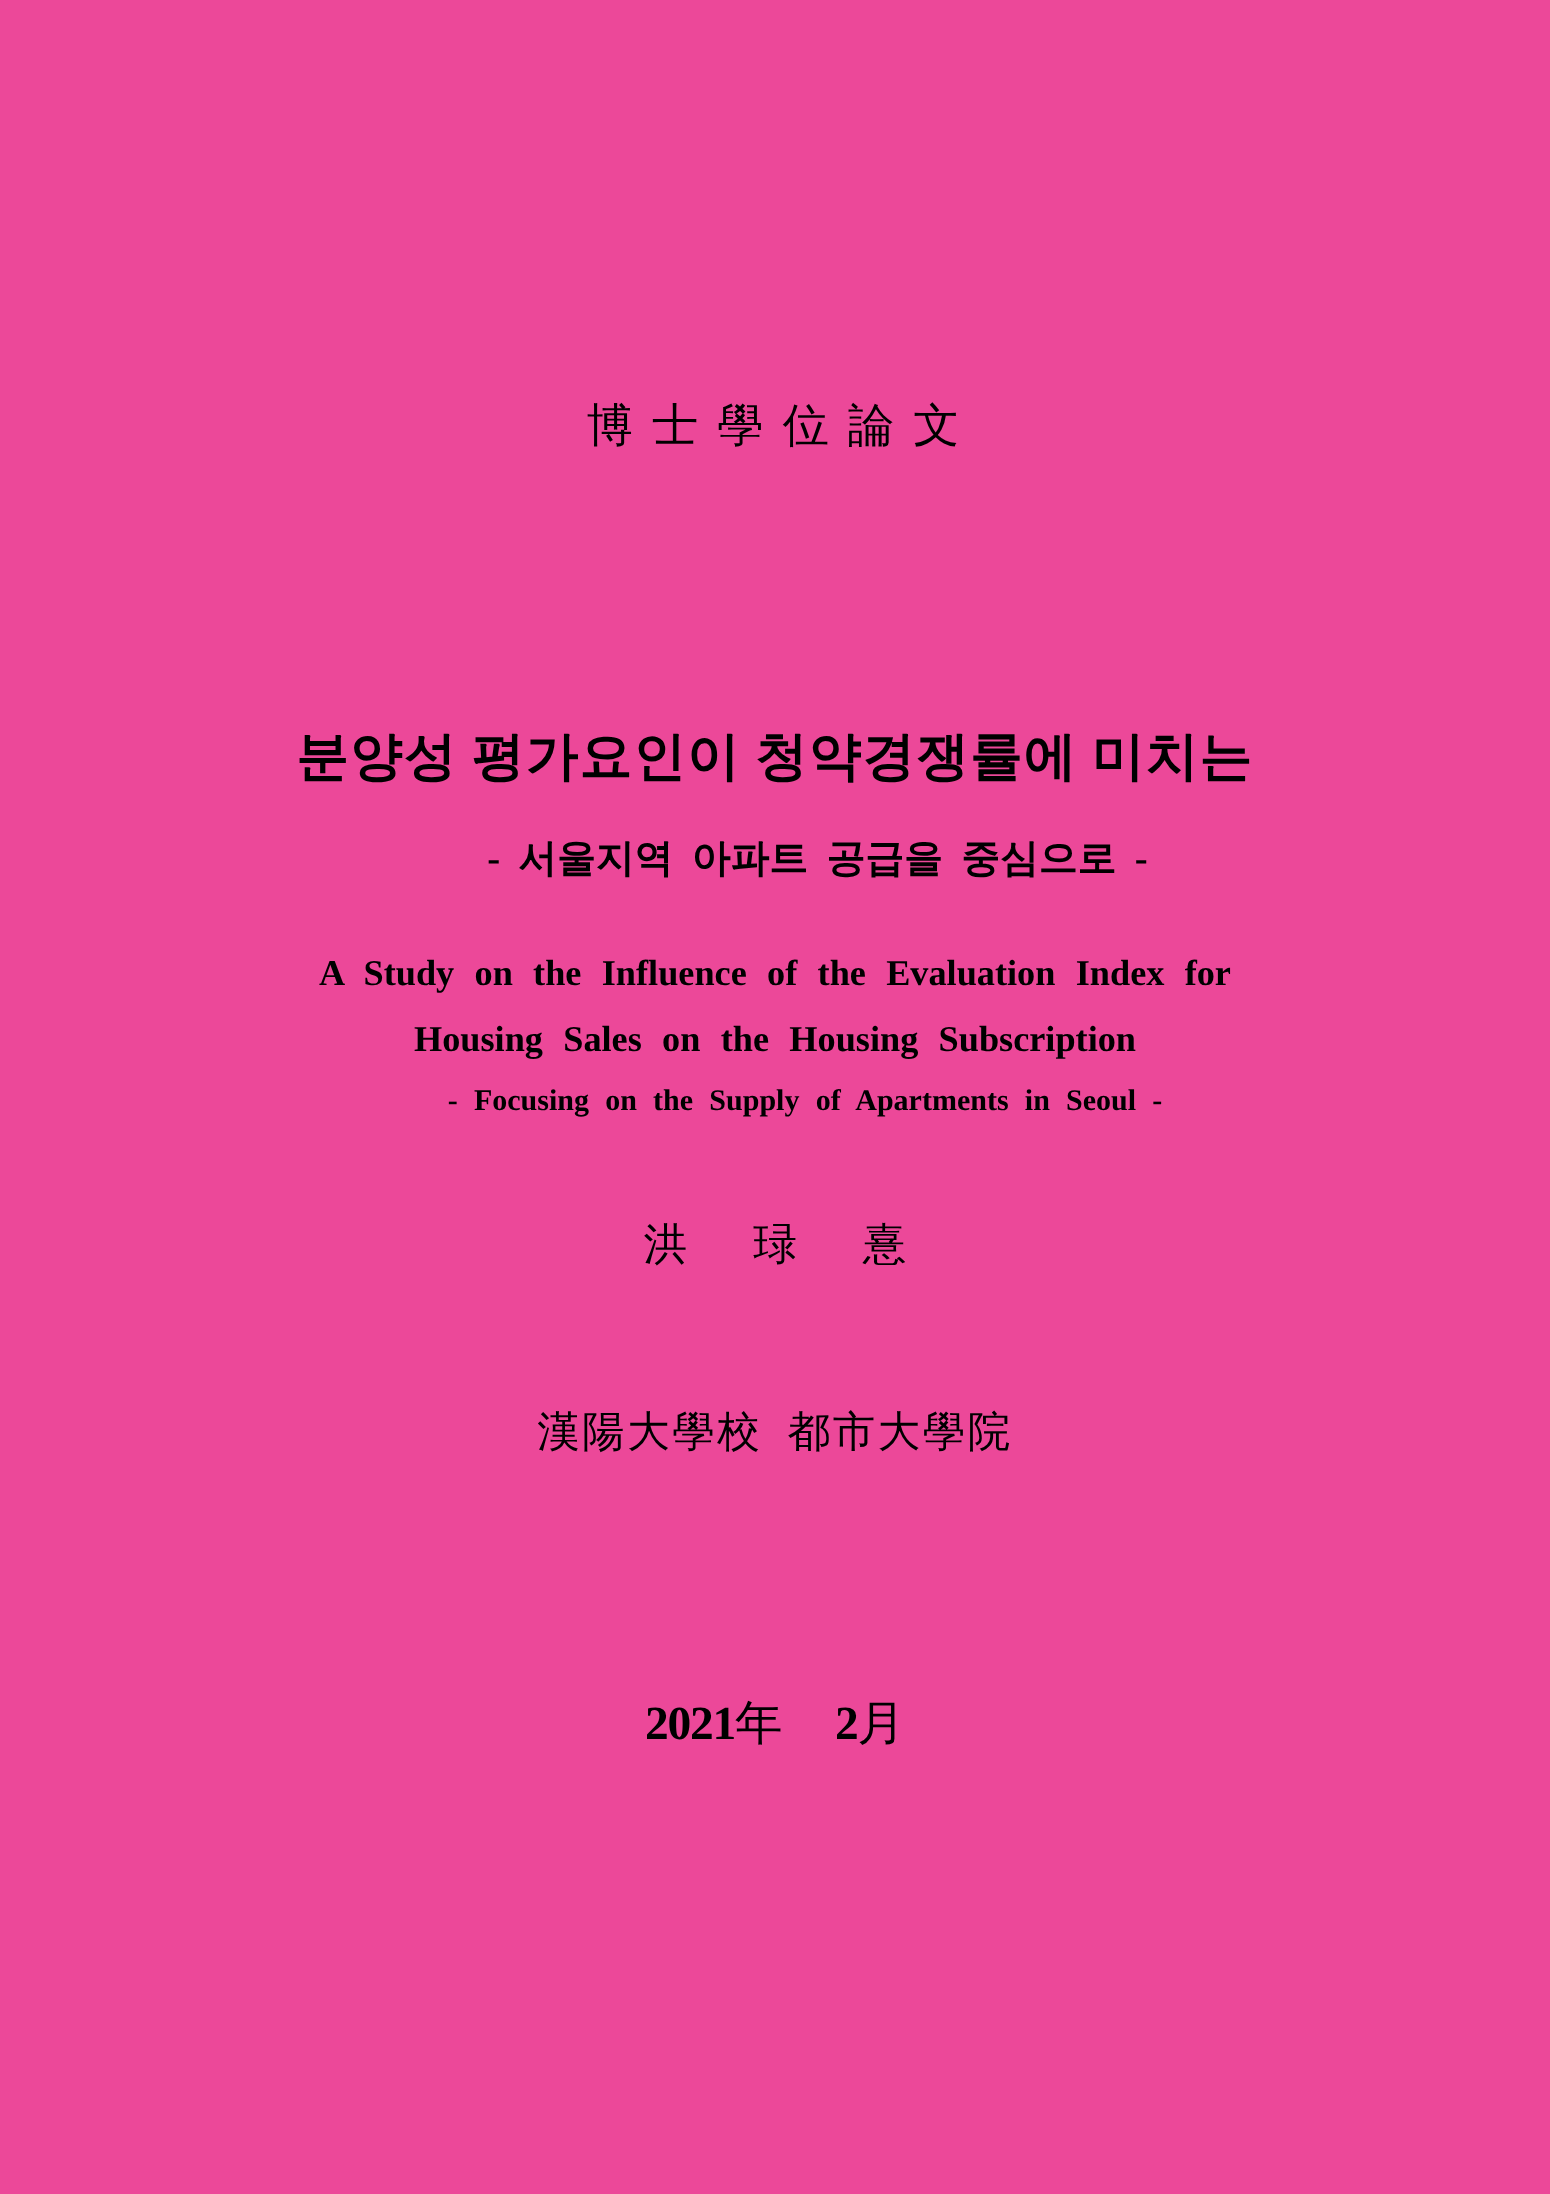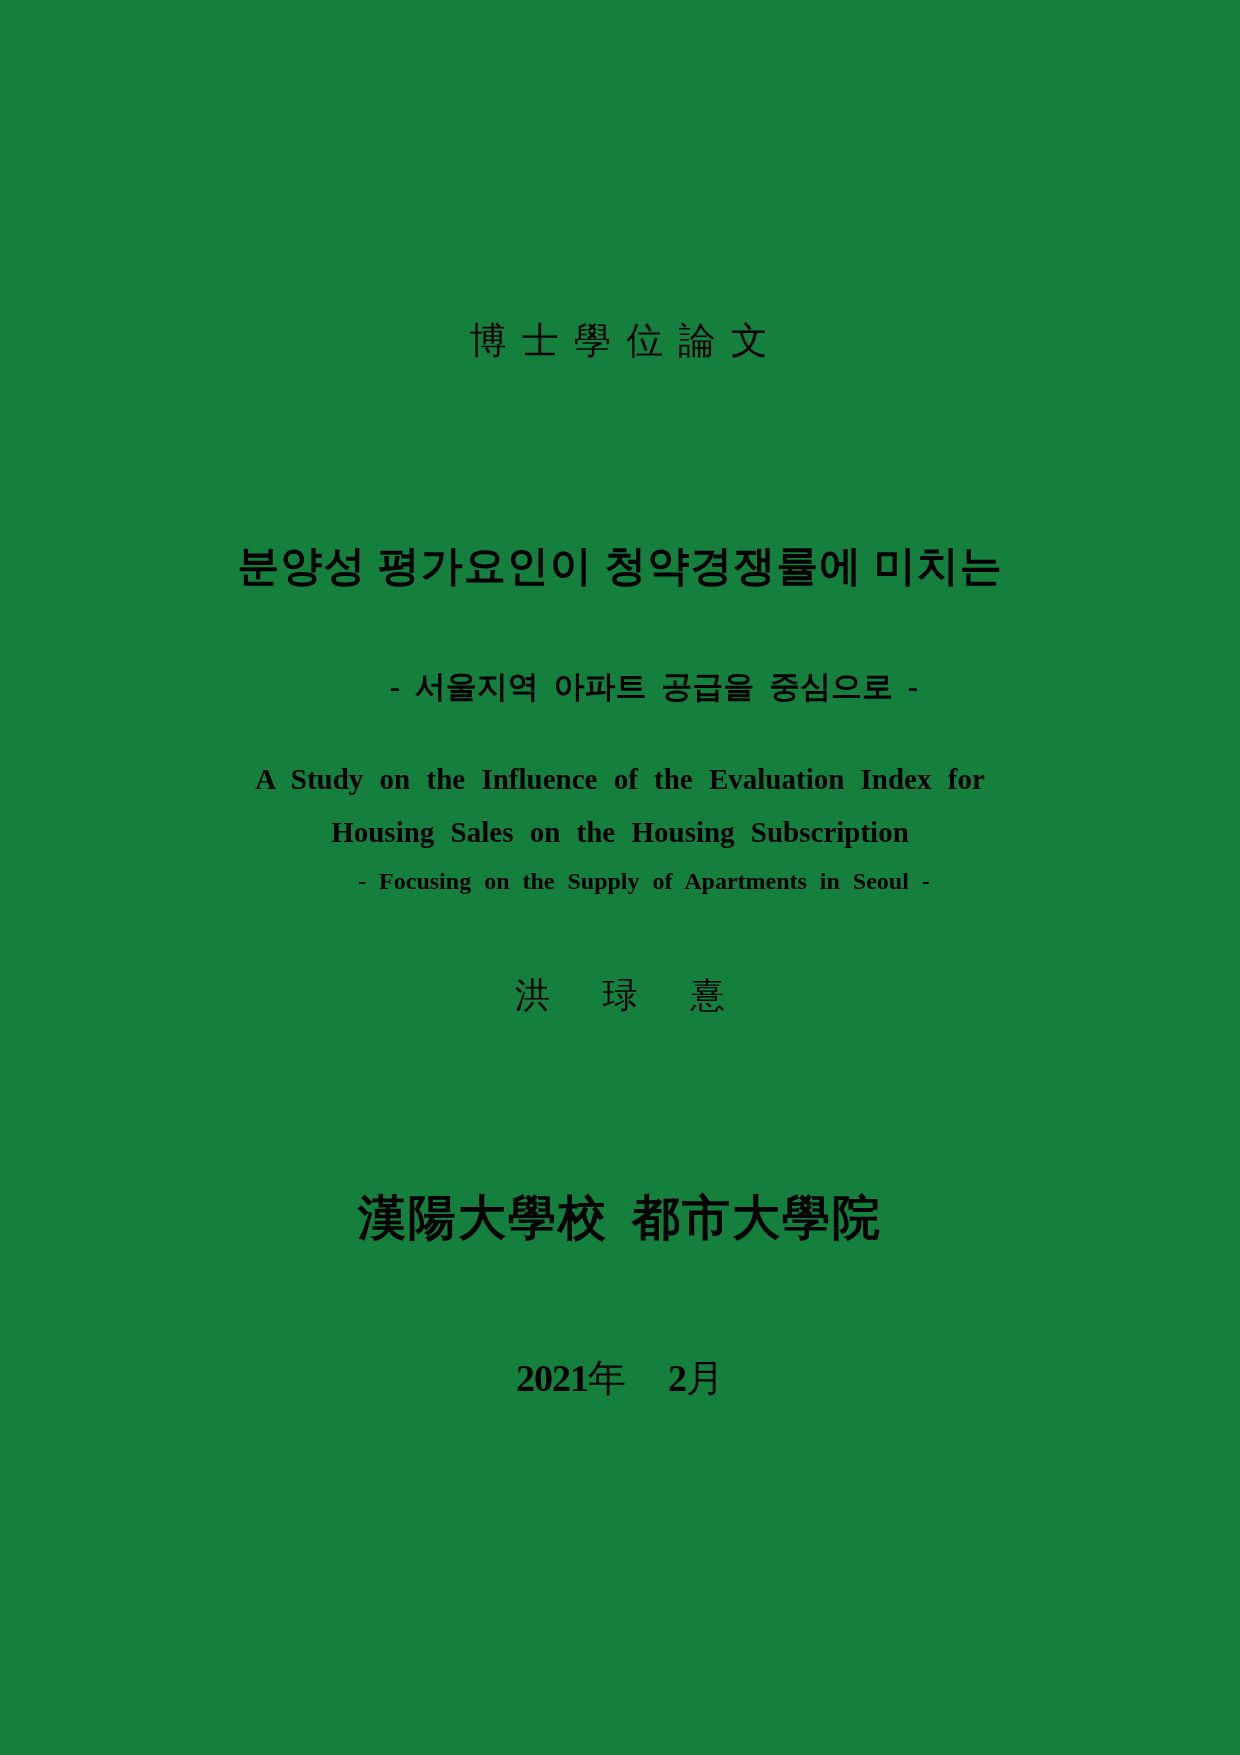"博 士 學 位 論" .page { background: #15803d -> #ec4899 }
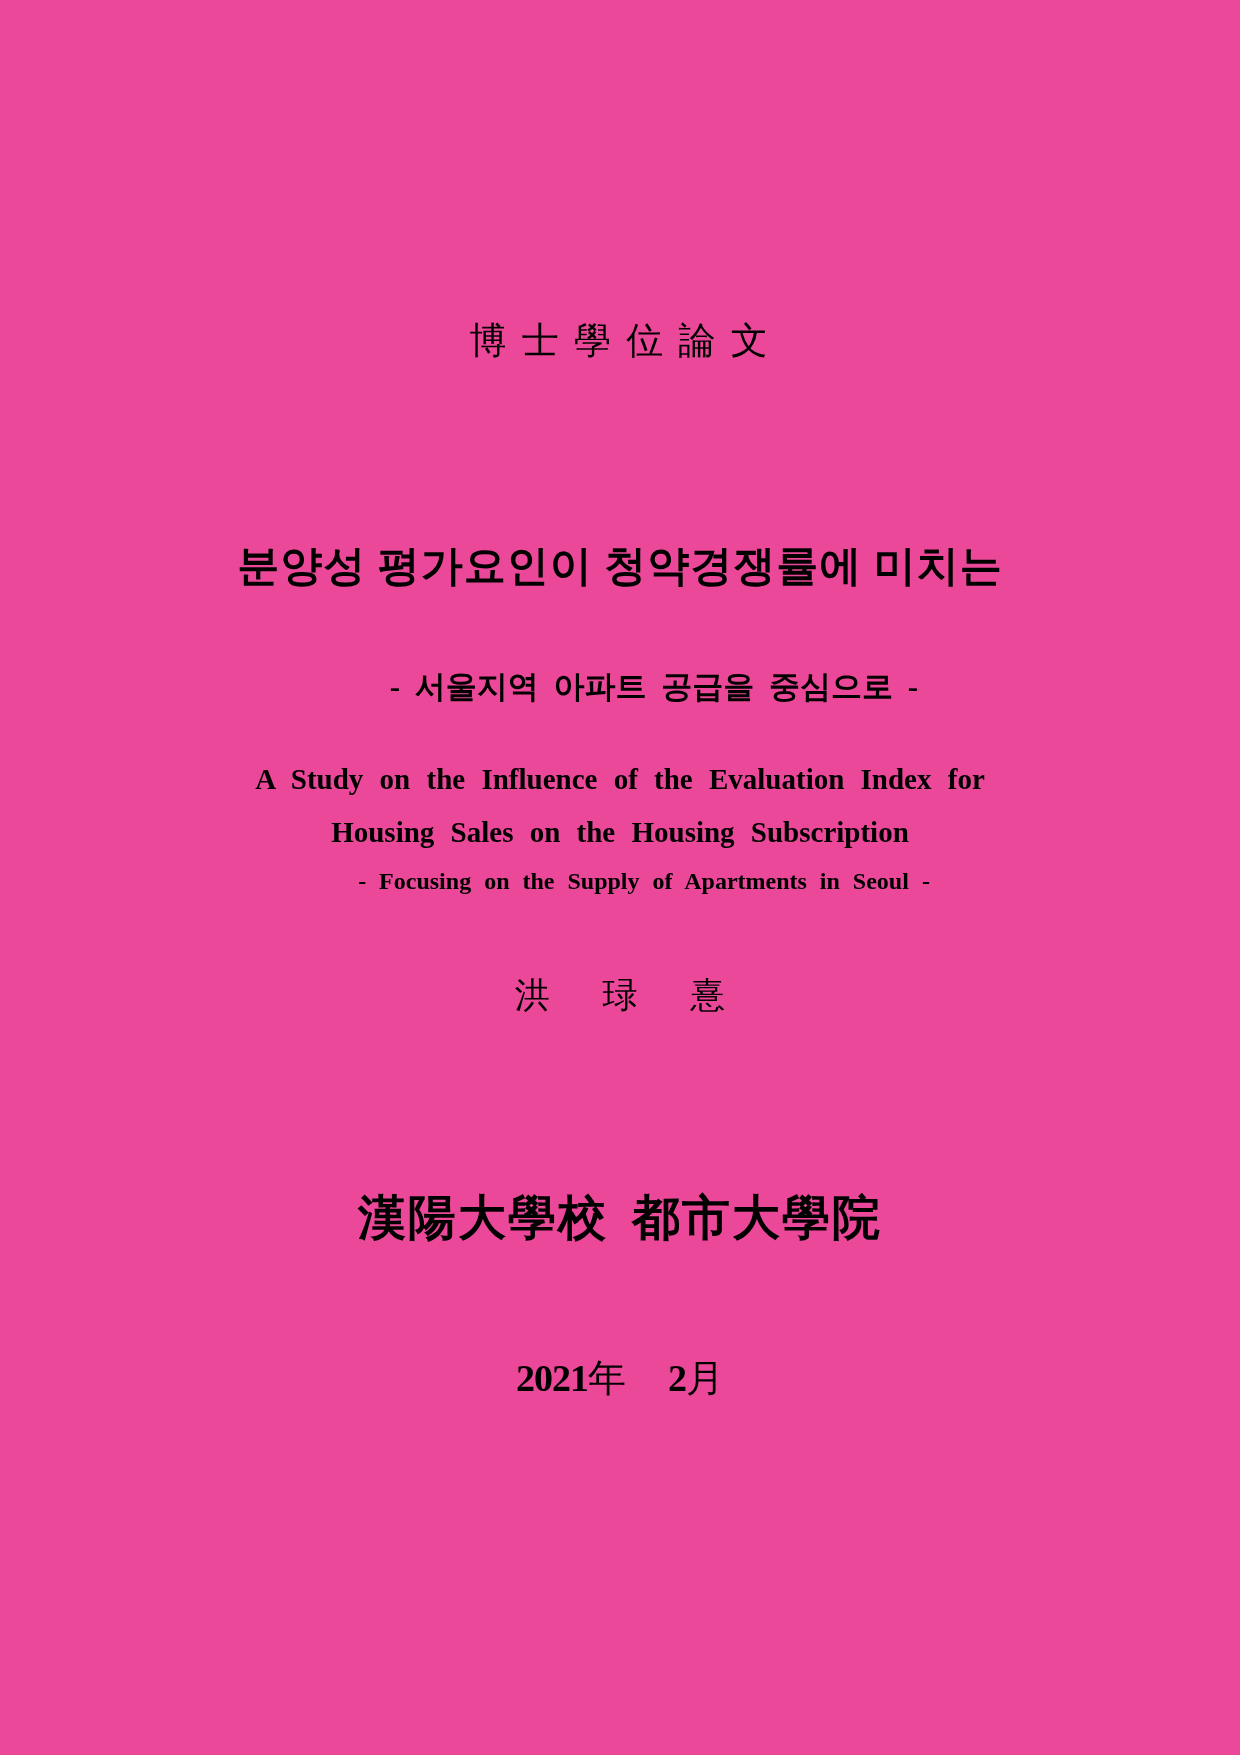"분양성 평가요인이 청약경쟁률에 미치는" .title-ko { top: 540px -> 580px }
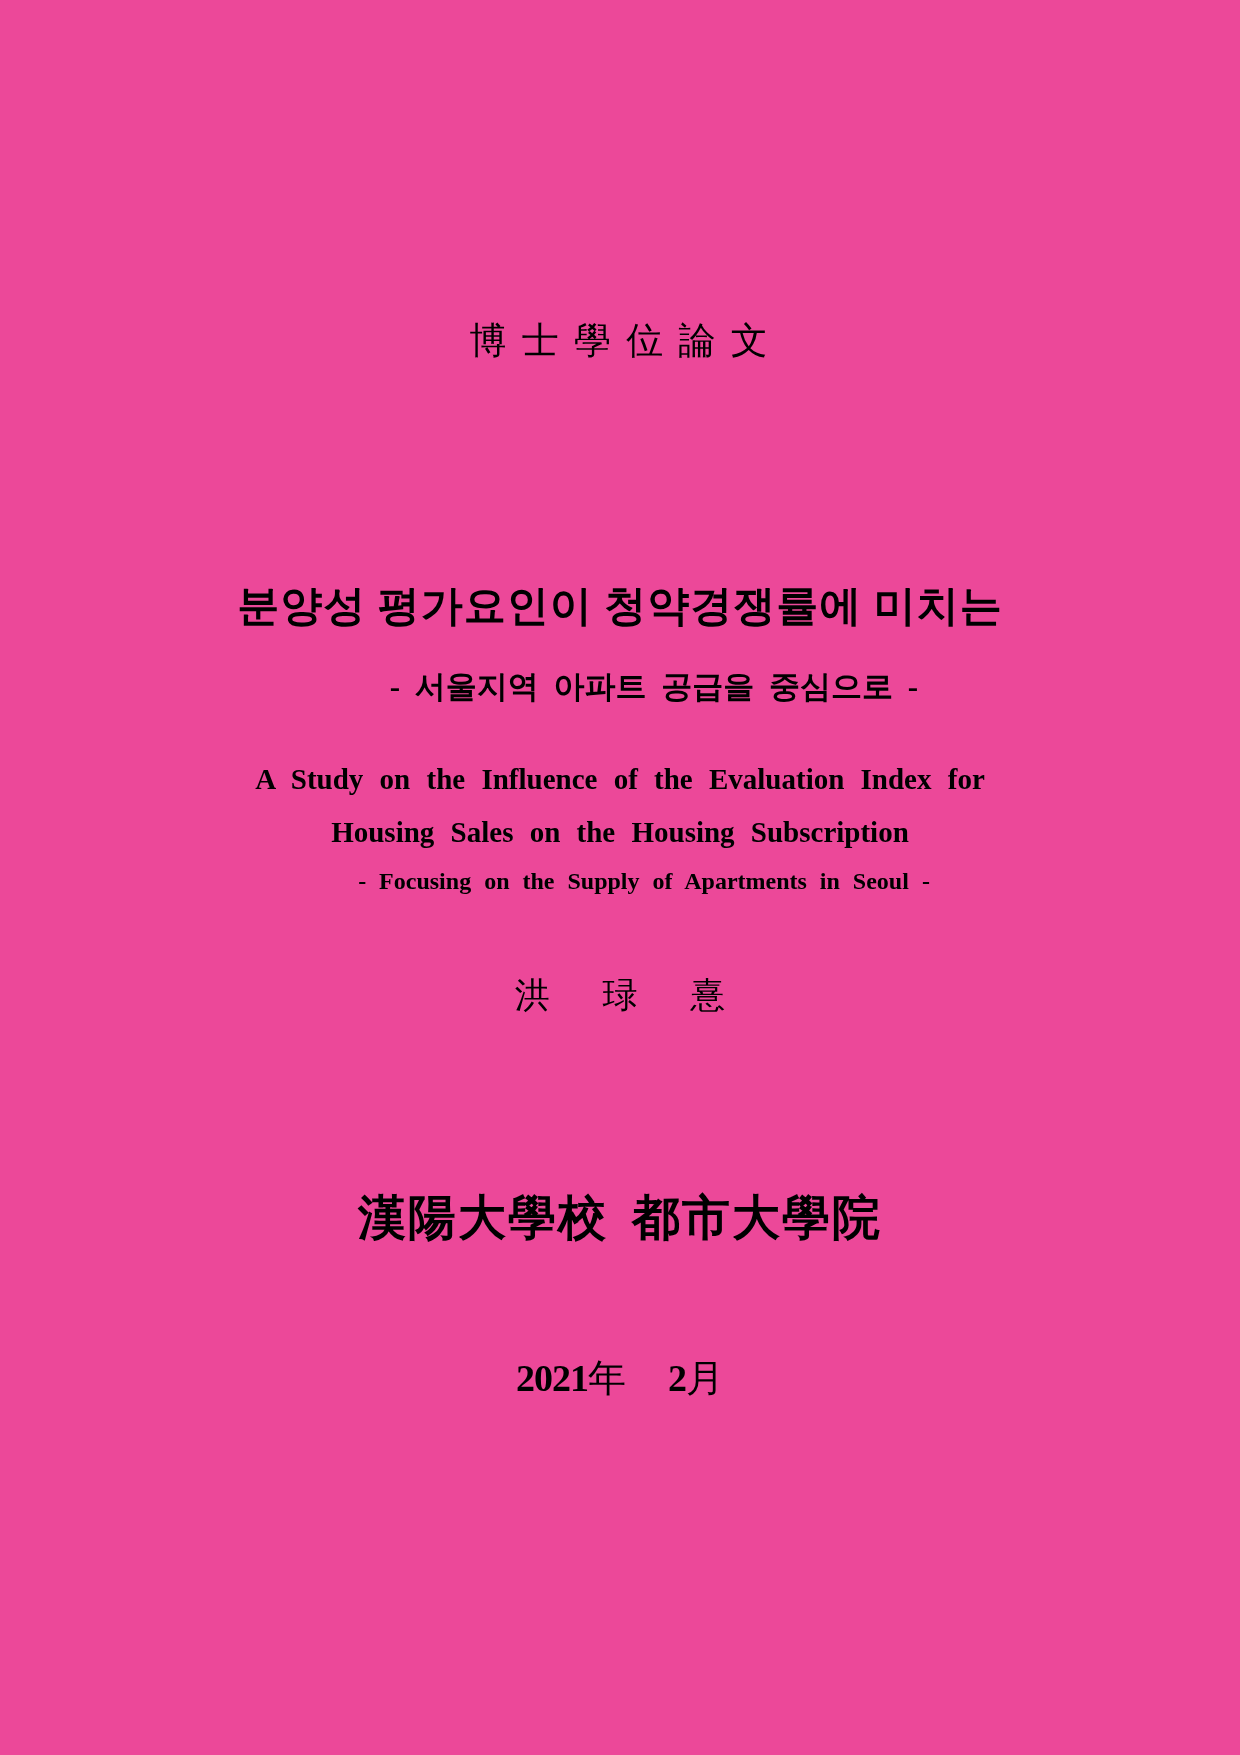"漢陽大學校 都市大學院" .institution { font-size: 48px -> 34px; font-weight: 700 -> 400; top: 1186px -> 1123px }
